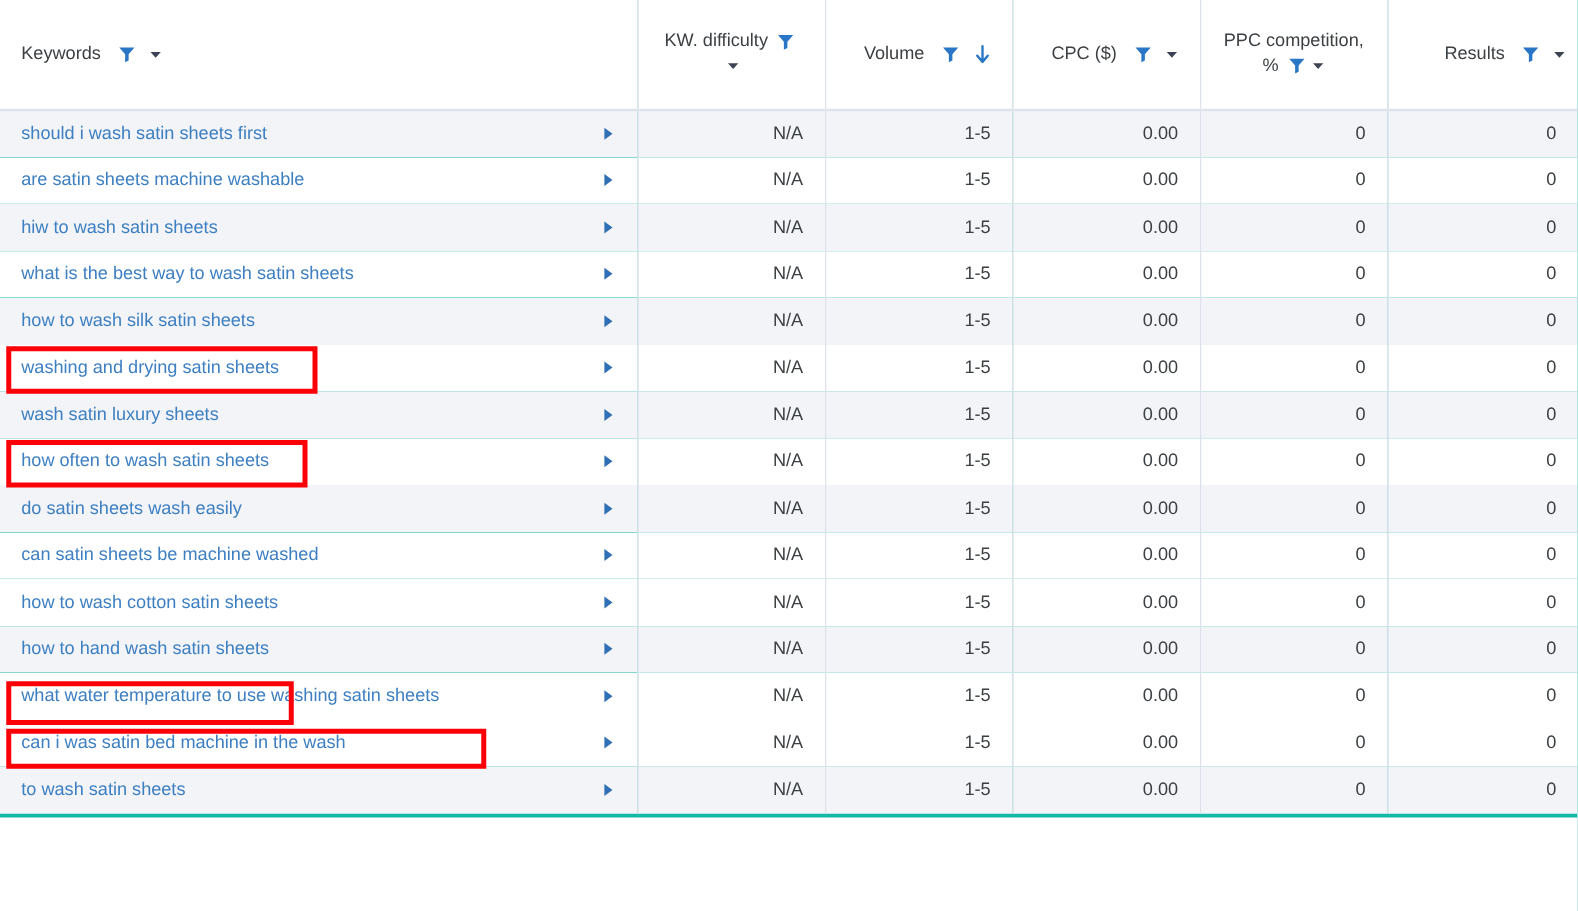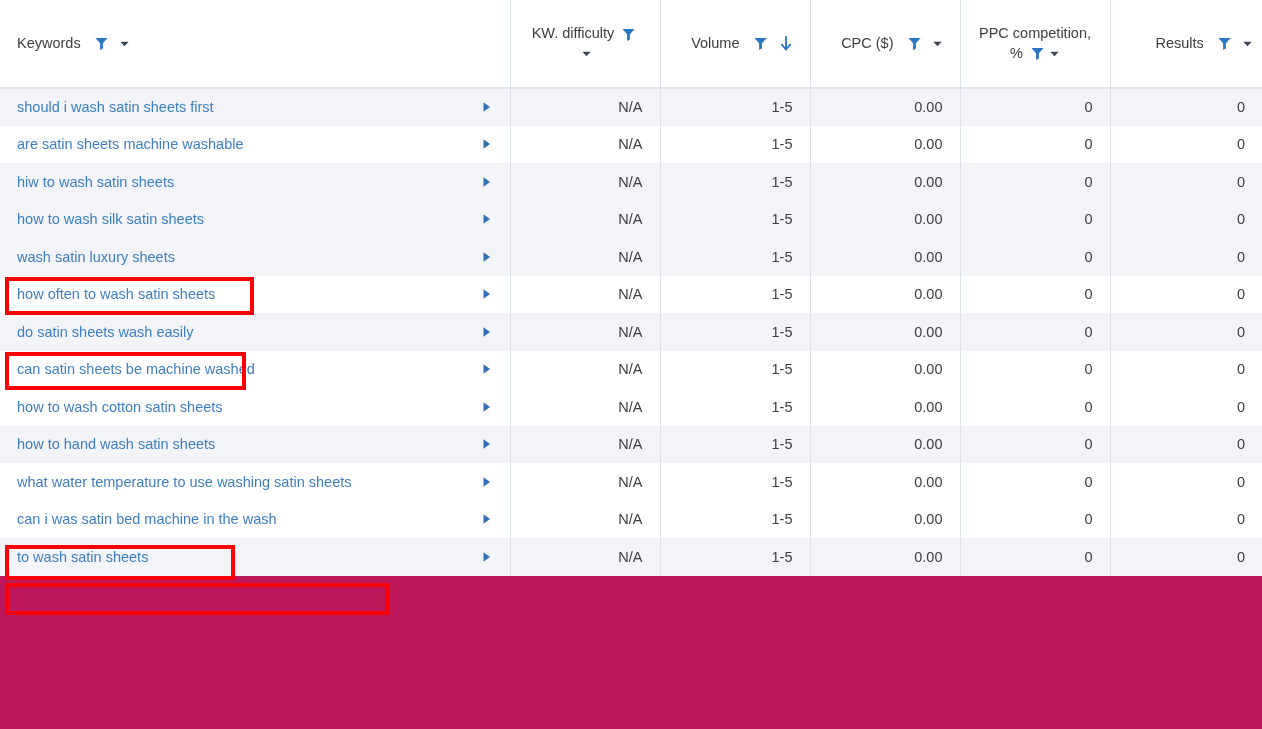"Keywords" #app { background: #be185d -> #14b8a6; height: 729px -> 654px }
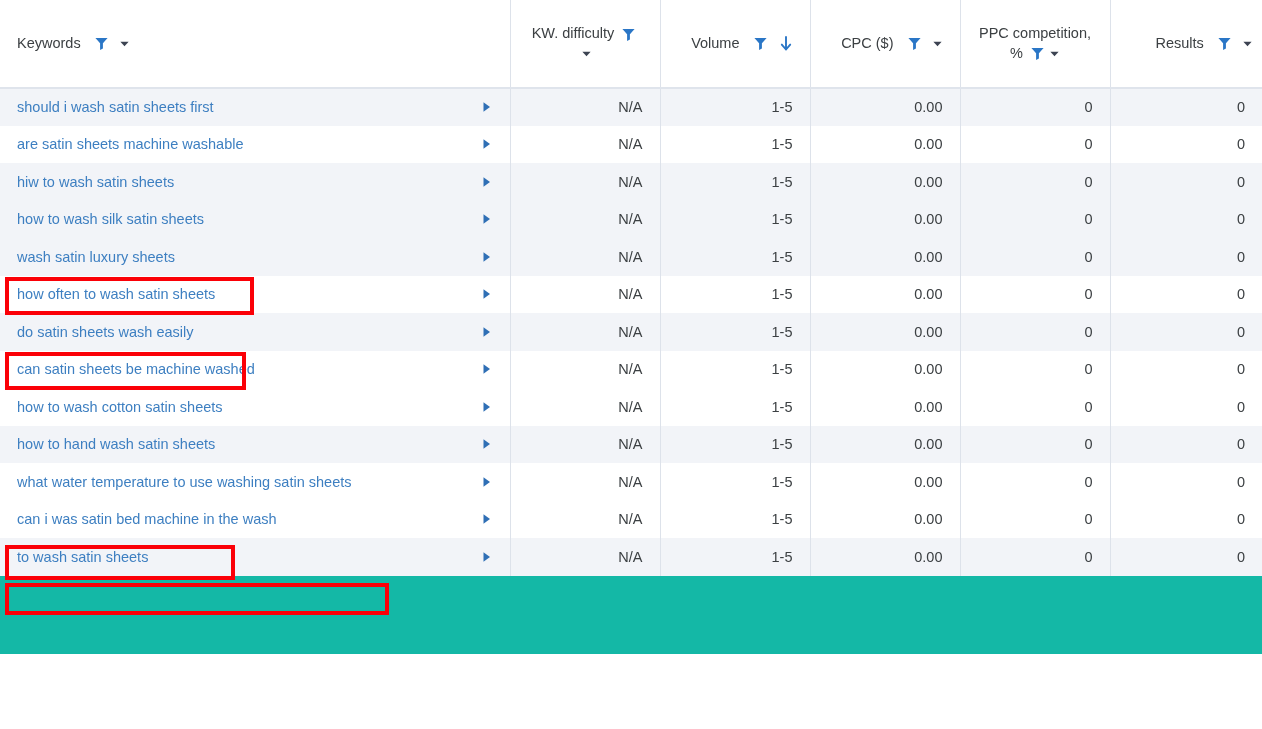"what is the best way" tr.plain { html: none -> <tr> <td><a>what is the best way to wash satin sheets</a><span><svg> <path></path> </svg></span></td> <td>N/A</td> <td>1-5</td> <td>0.00</td> <td>0</td> <td>0</td> </tr> }
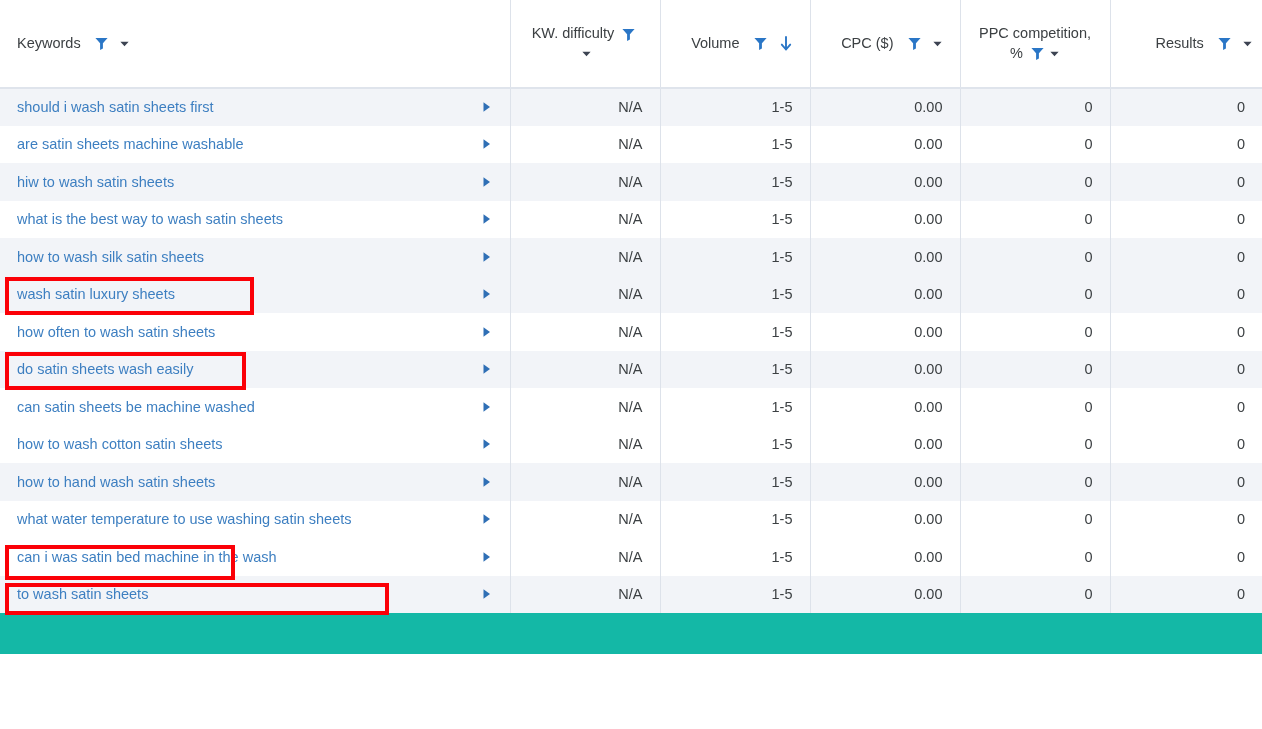"washing and drying satin sheets" tr.plain { html: none -> <tr> <td><a>washing and drying satin sheets</a><span><svg> <path></path> </svg></span></td> <td>N/A</td> <td>1-5</td> <td>0.00</td> <td>0</td> <td>0</td> </tr> }
